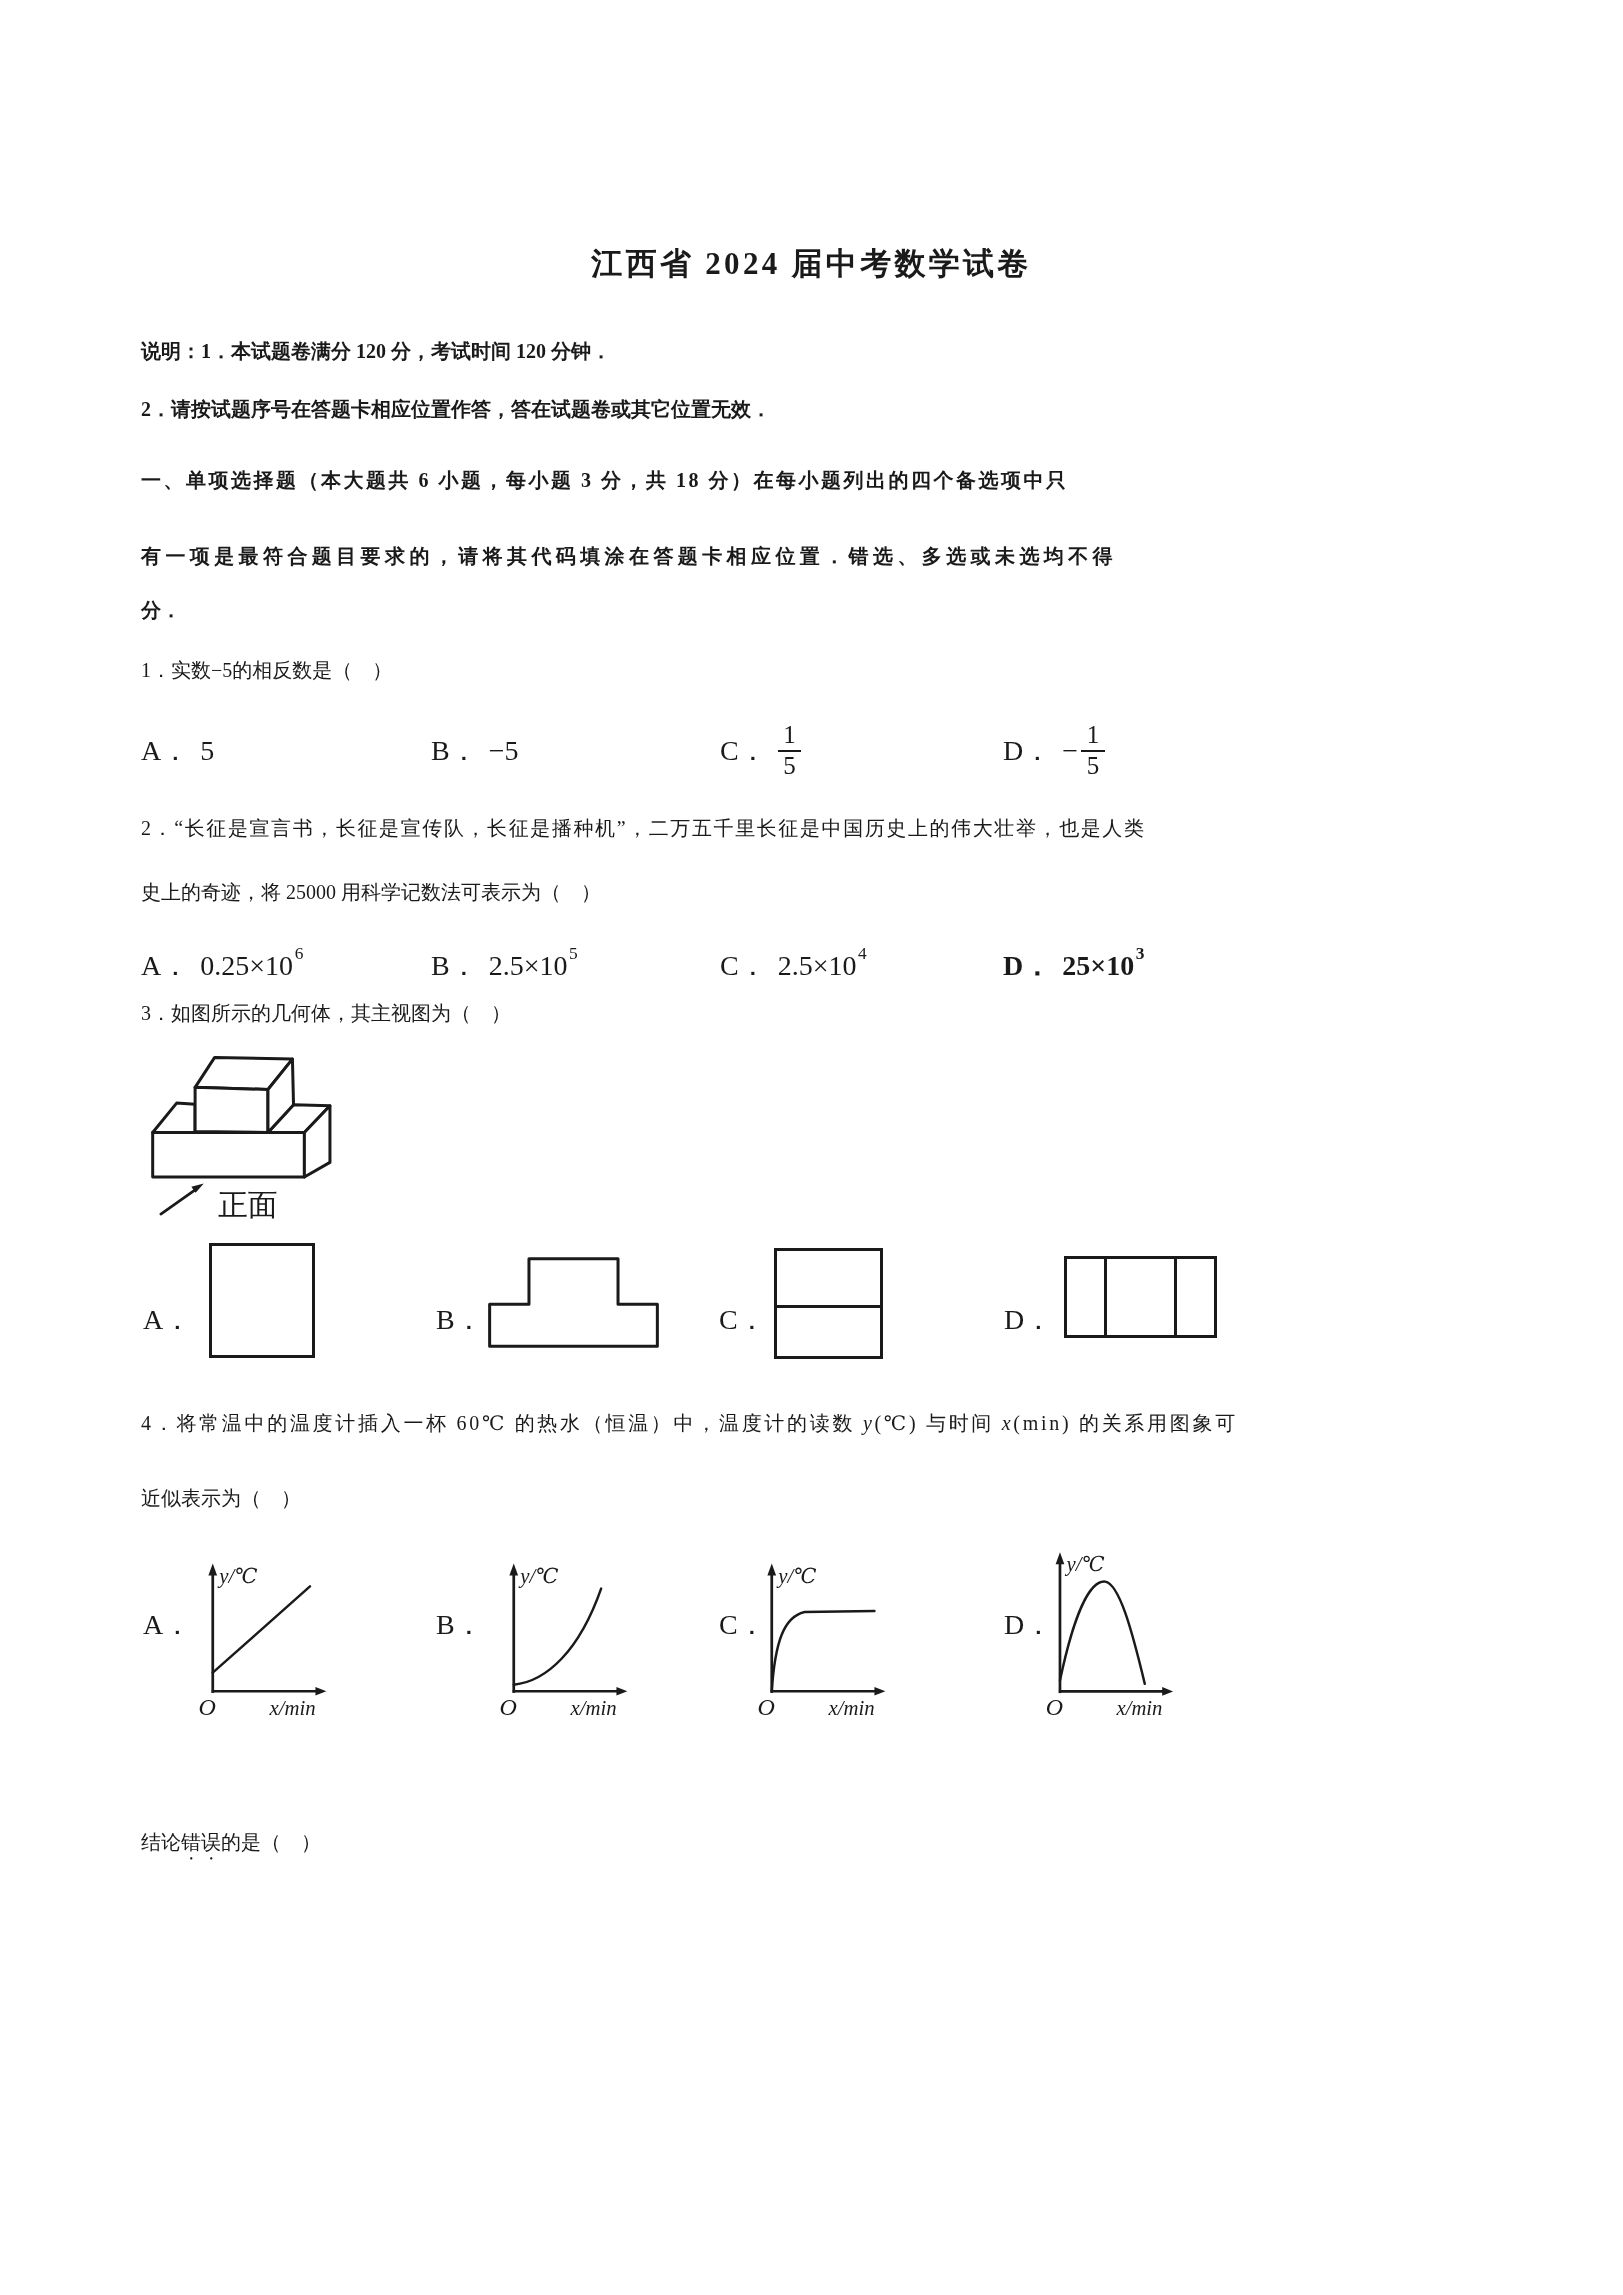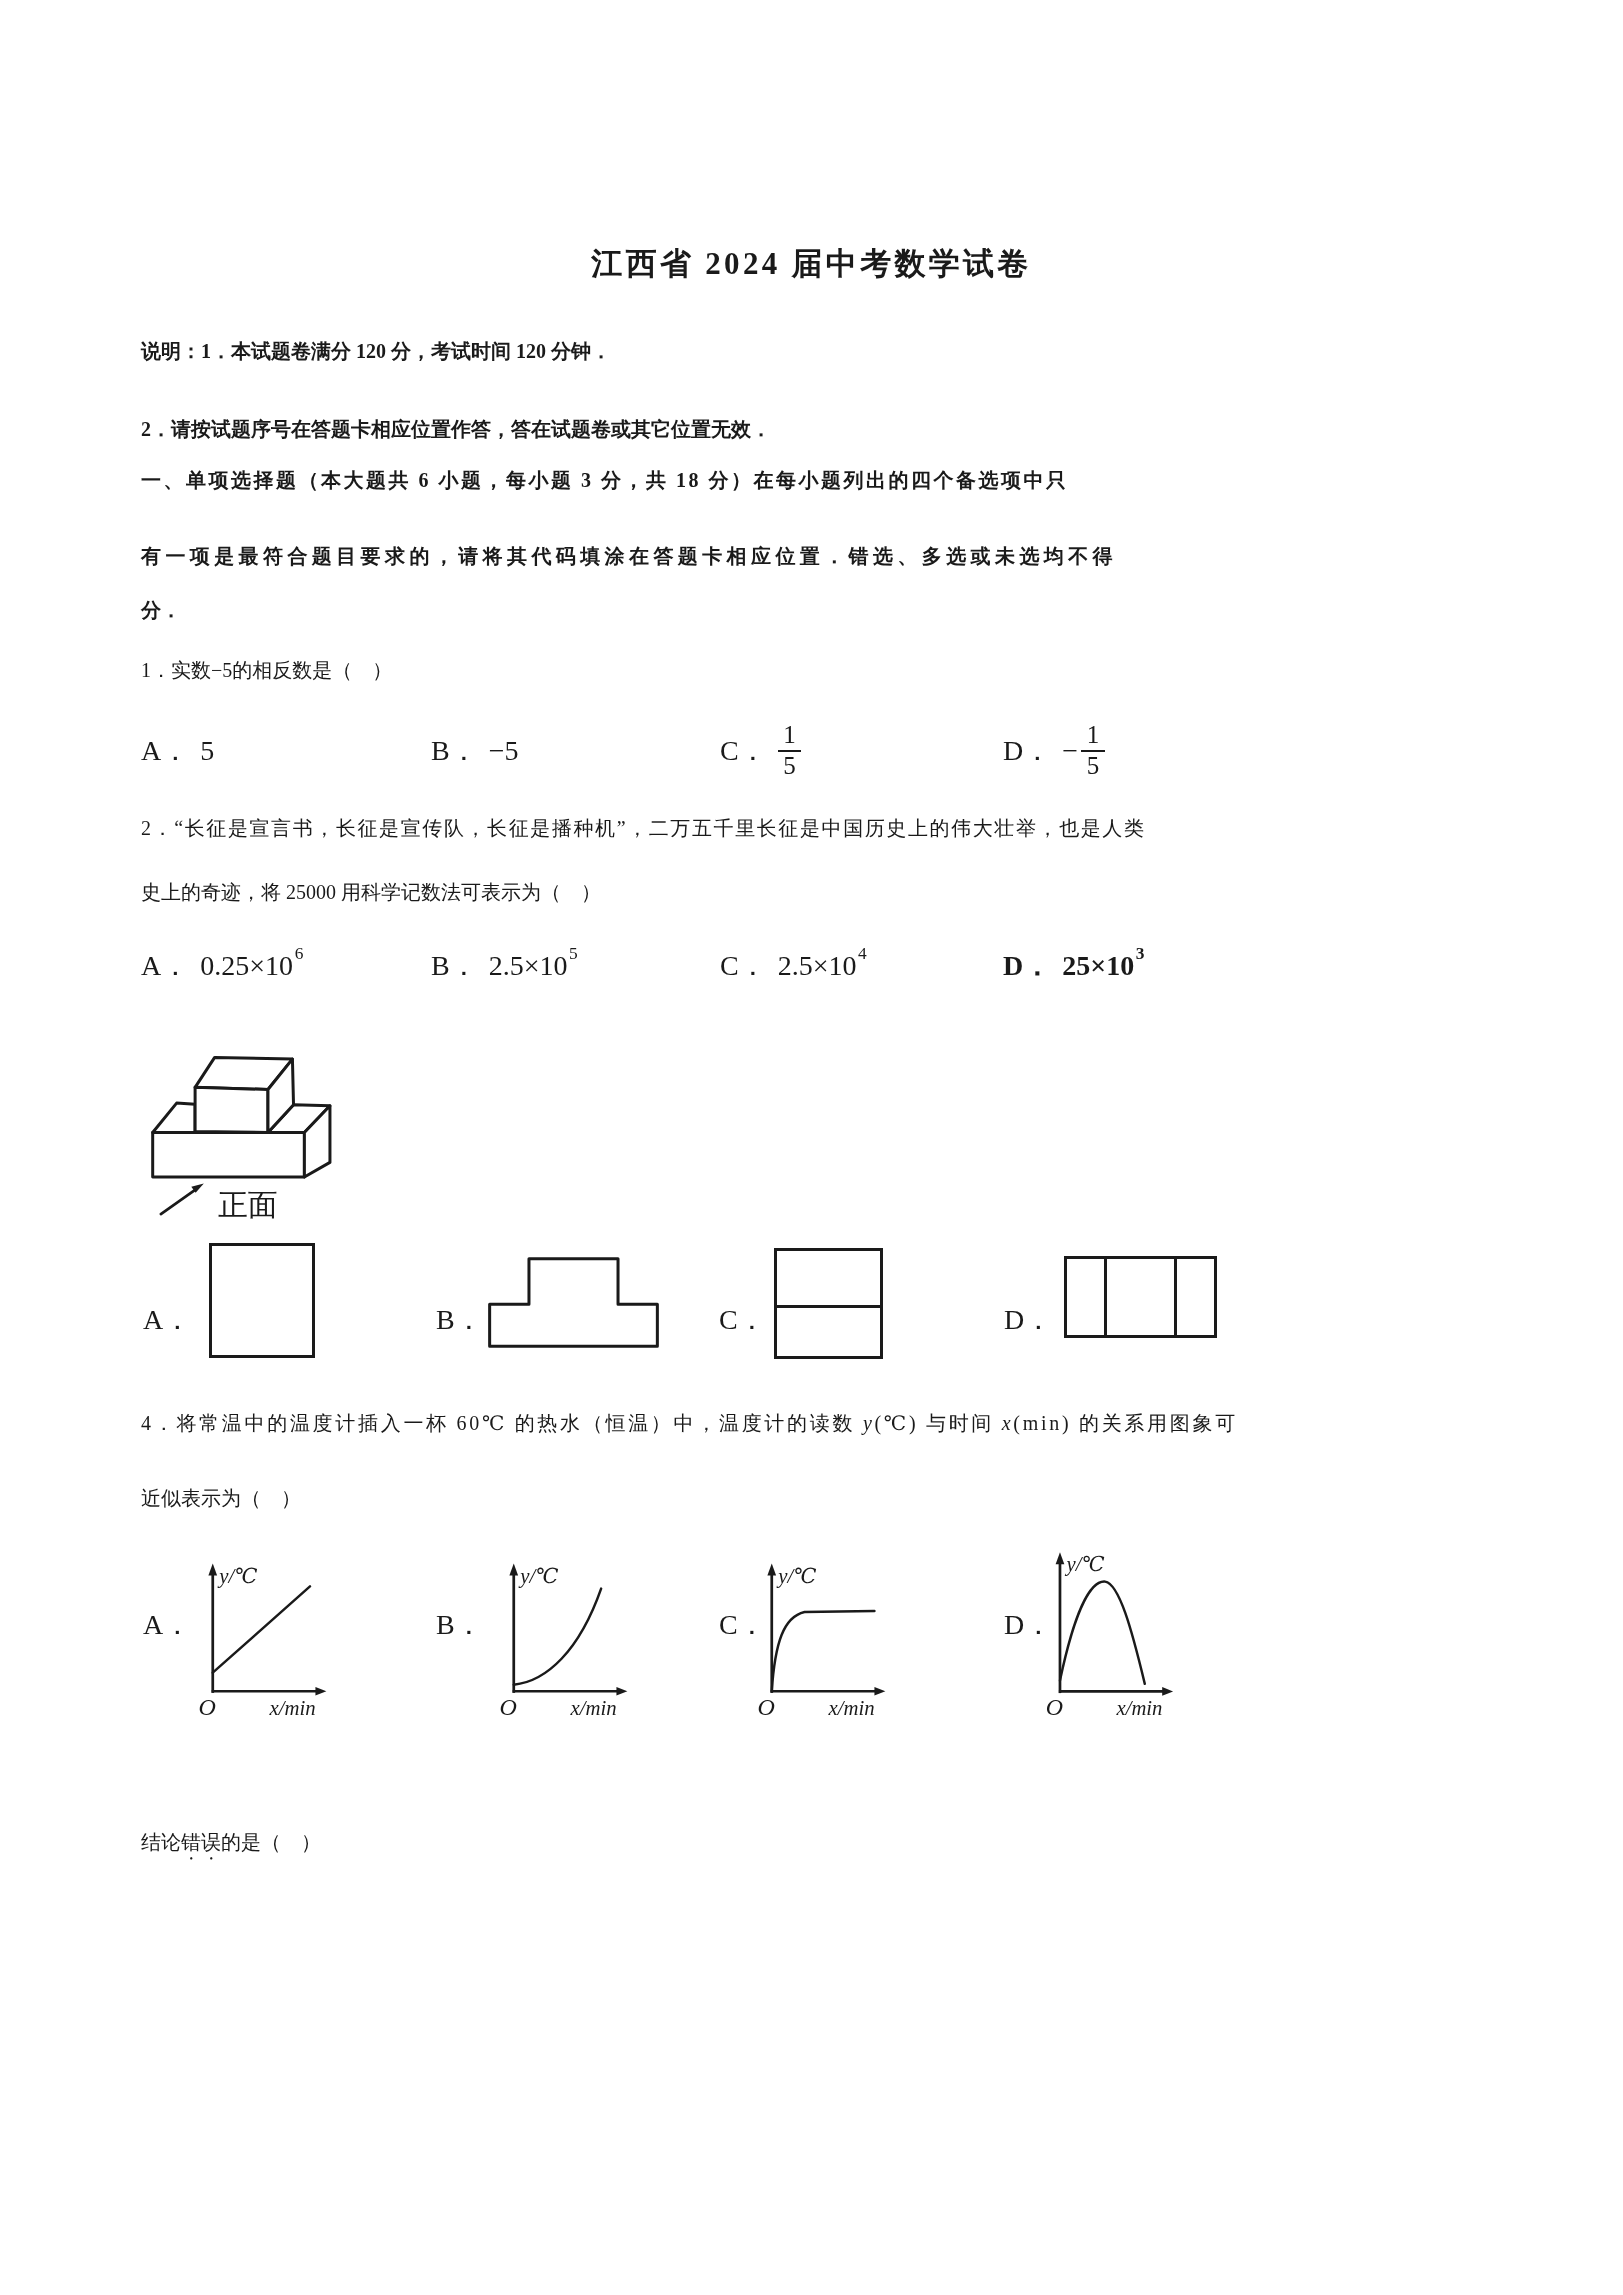"2．请按试题序号在答题卡相应位置作答，答在试题卷或其它位置无效．" div.t { top: 417px -> 397px }
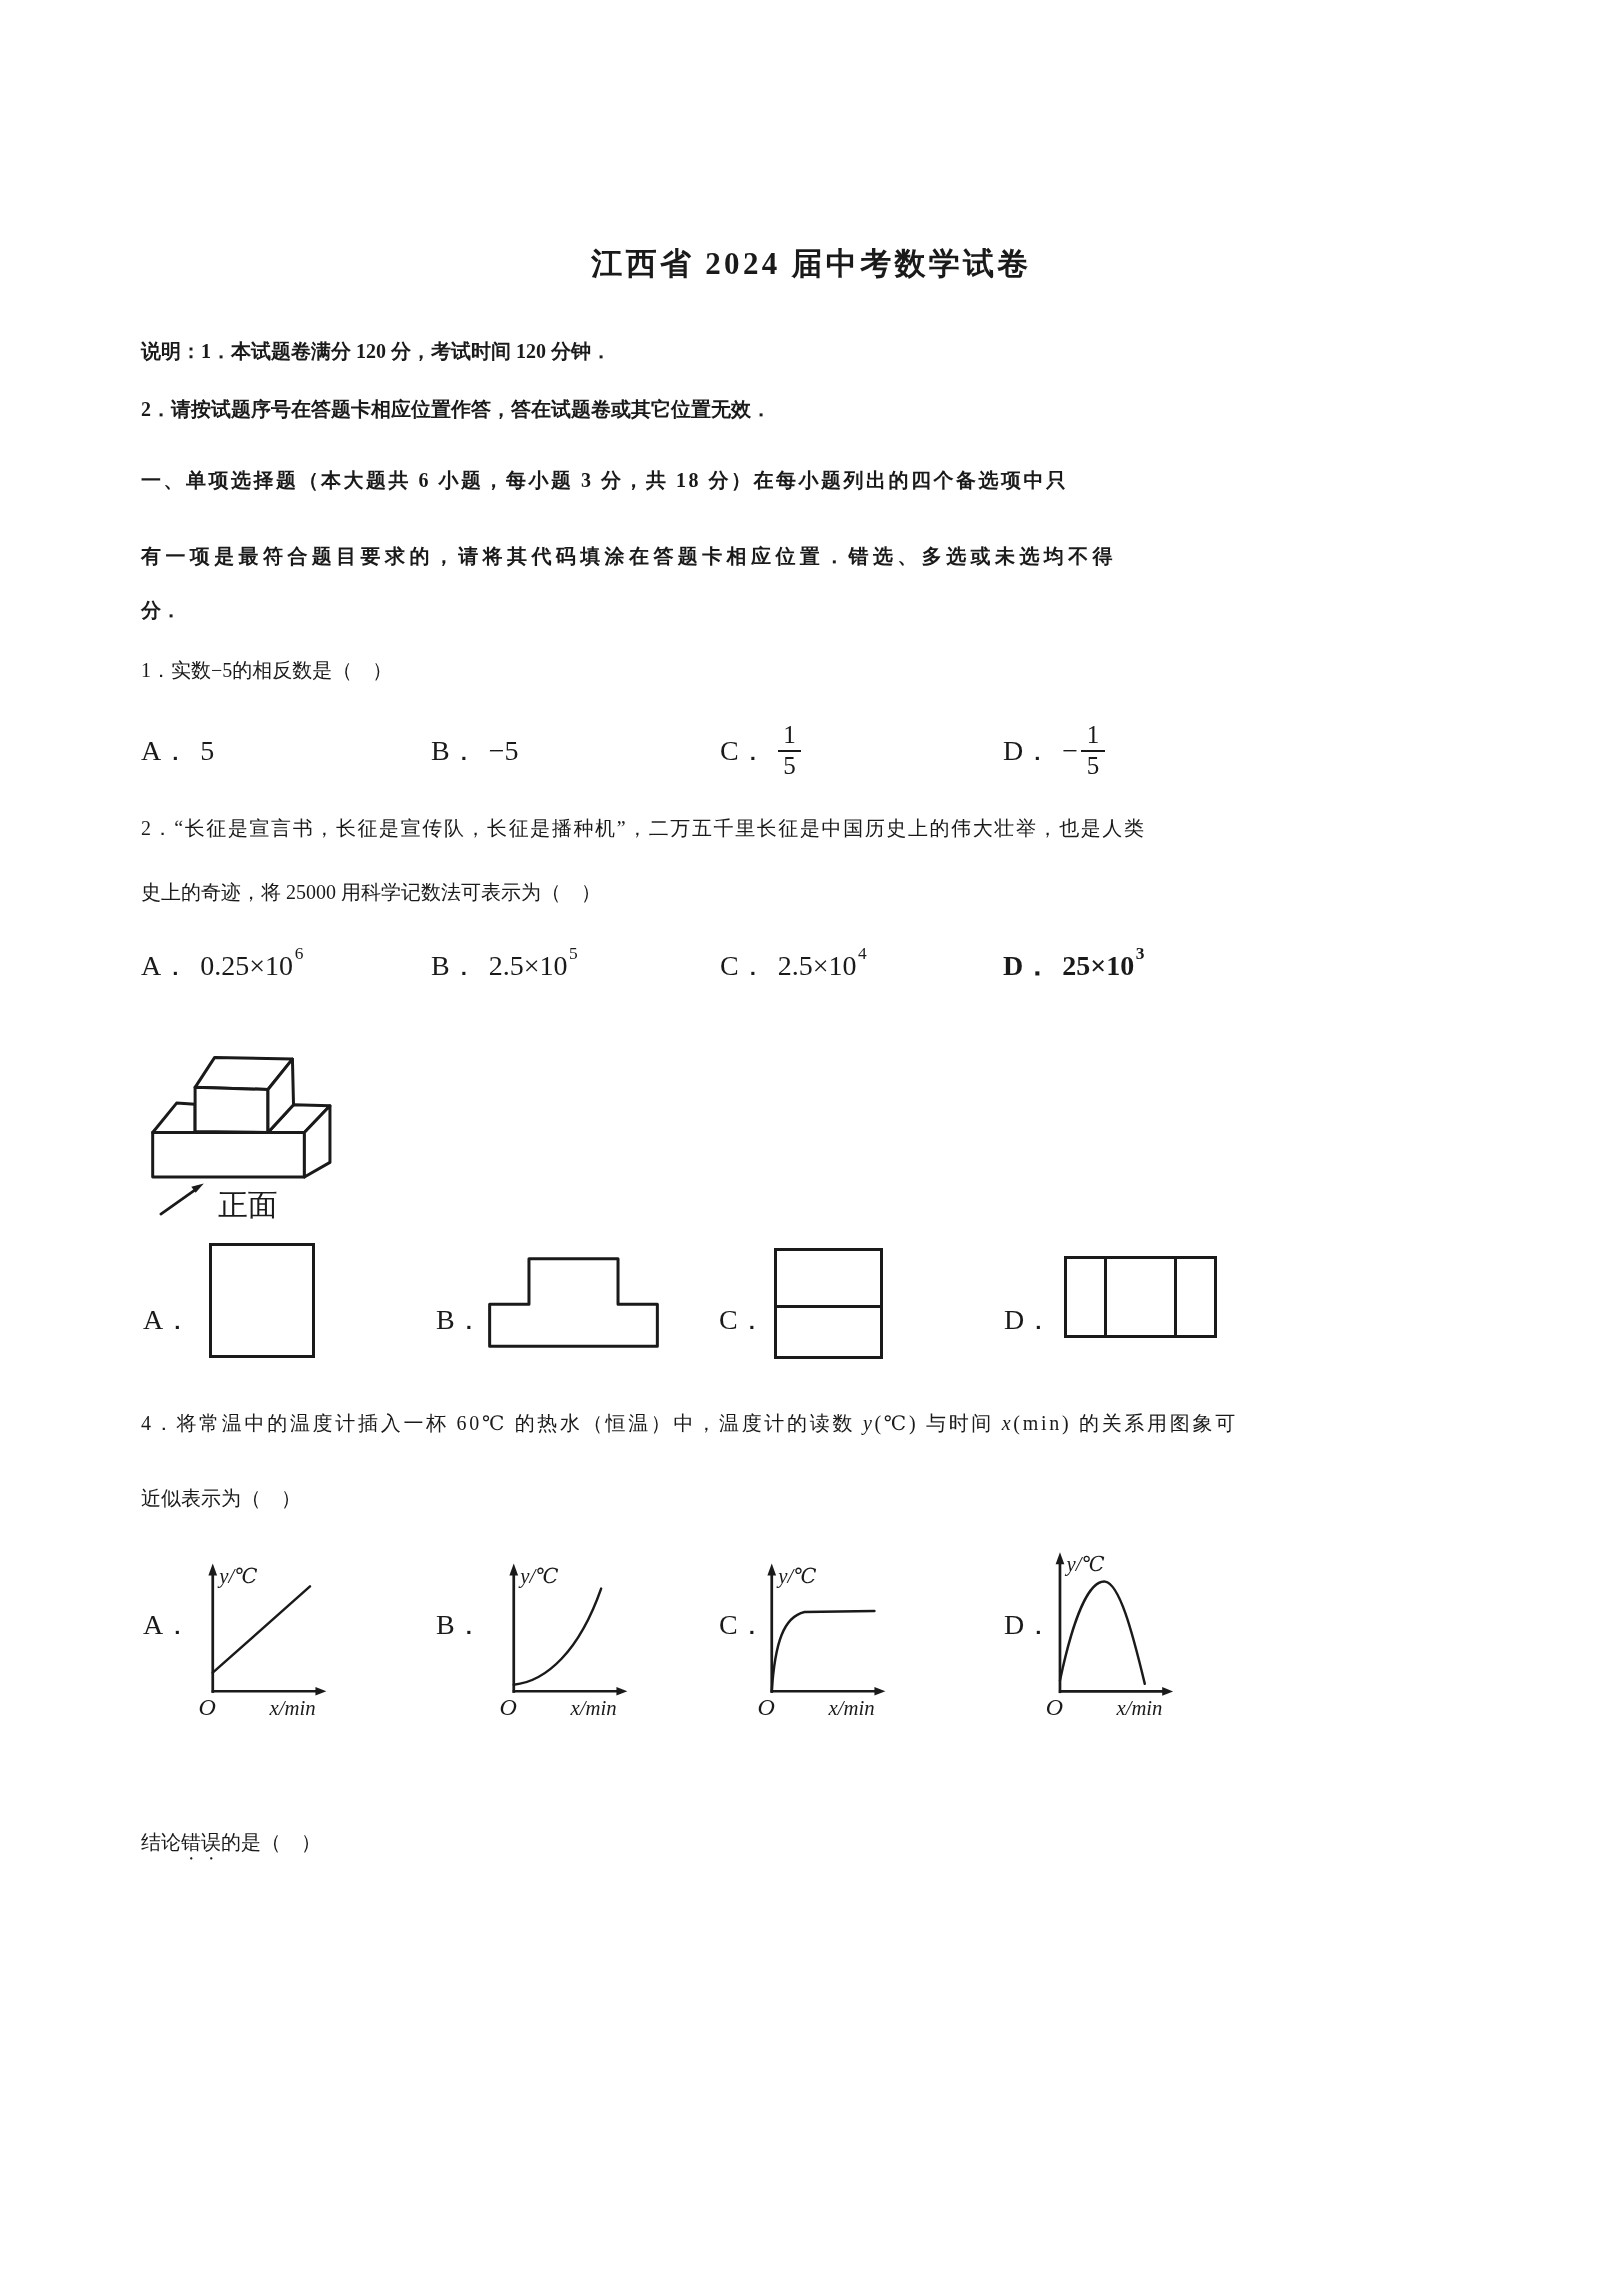"3．如图所示的几何体，其主视图为（ ）" div.t { html: none -> <div>3．如图所示的几何体，其主视图为（ ）</div> }
